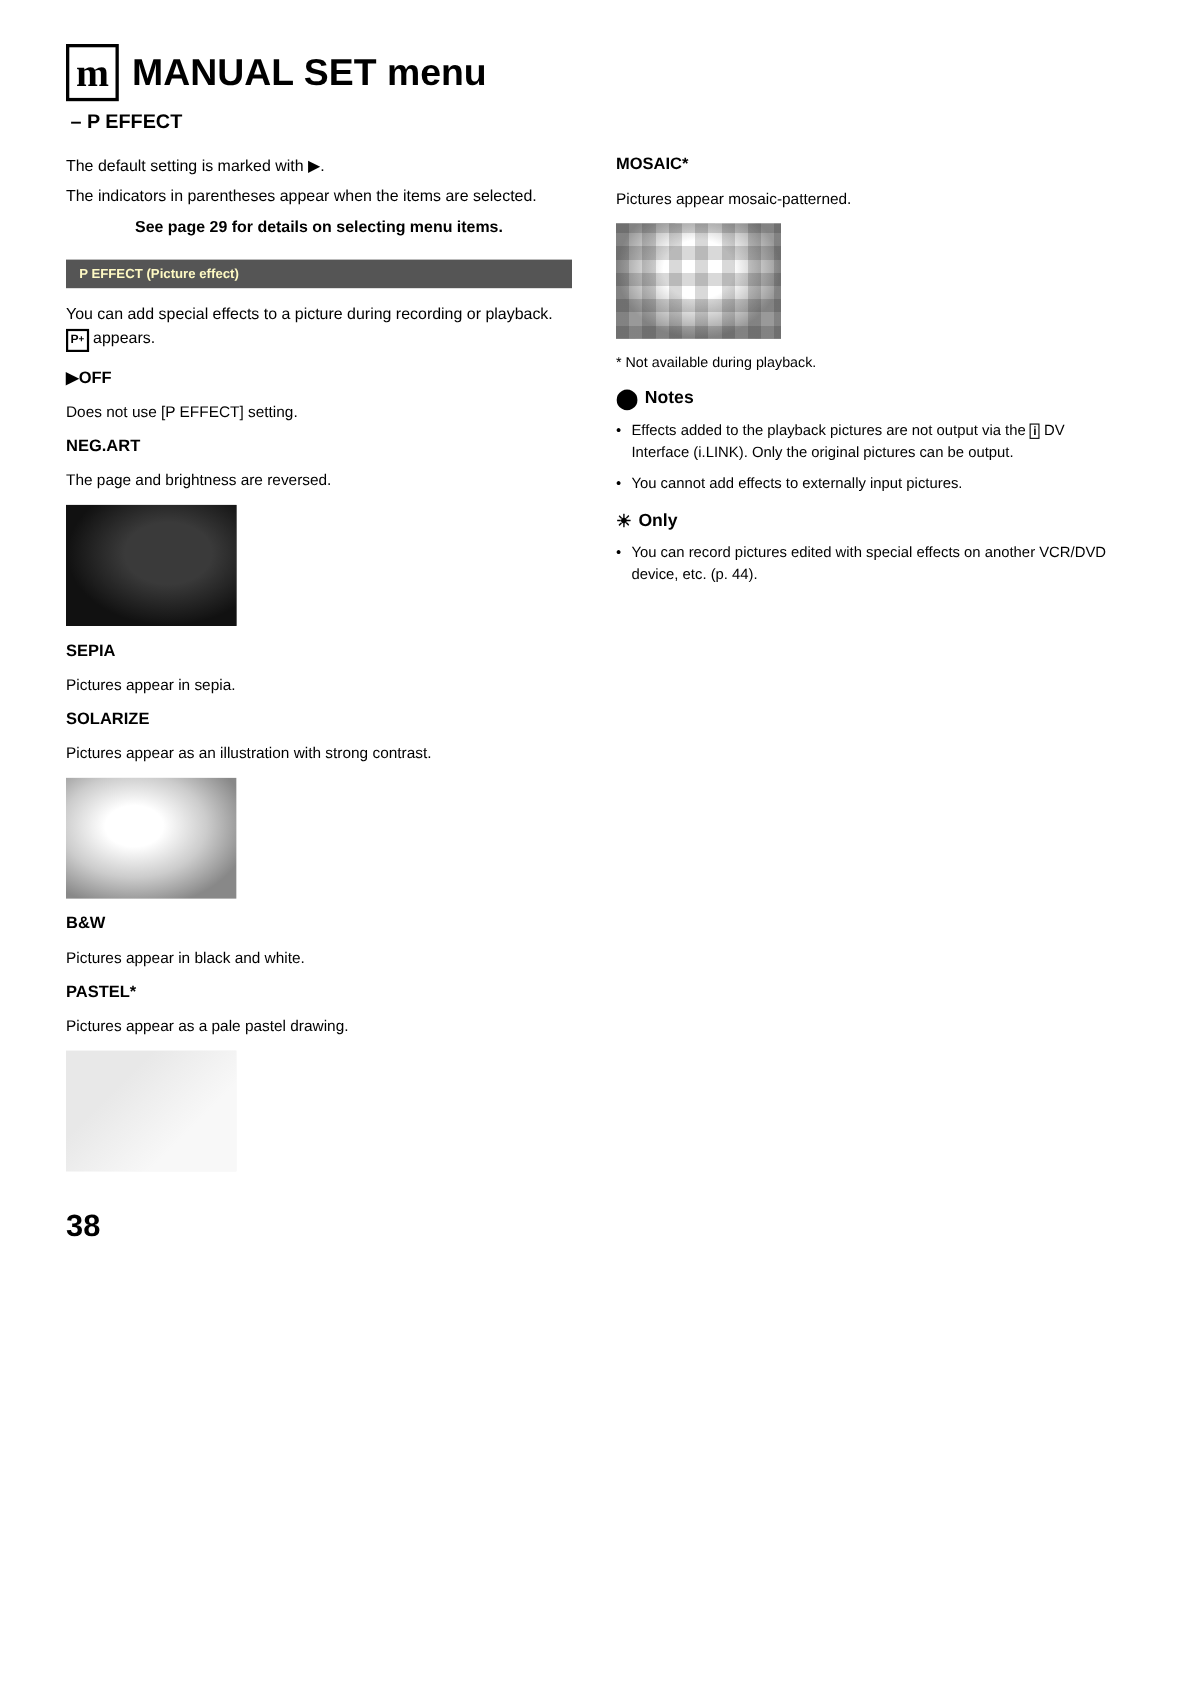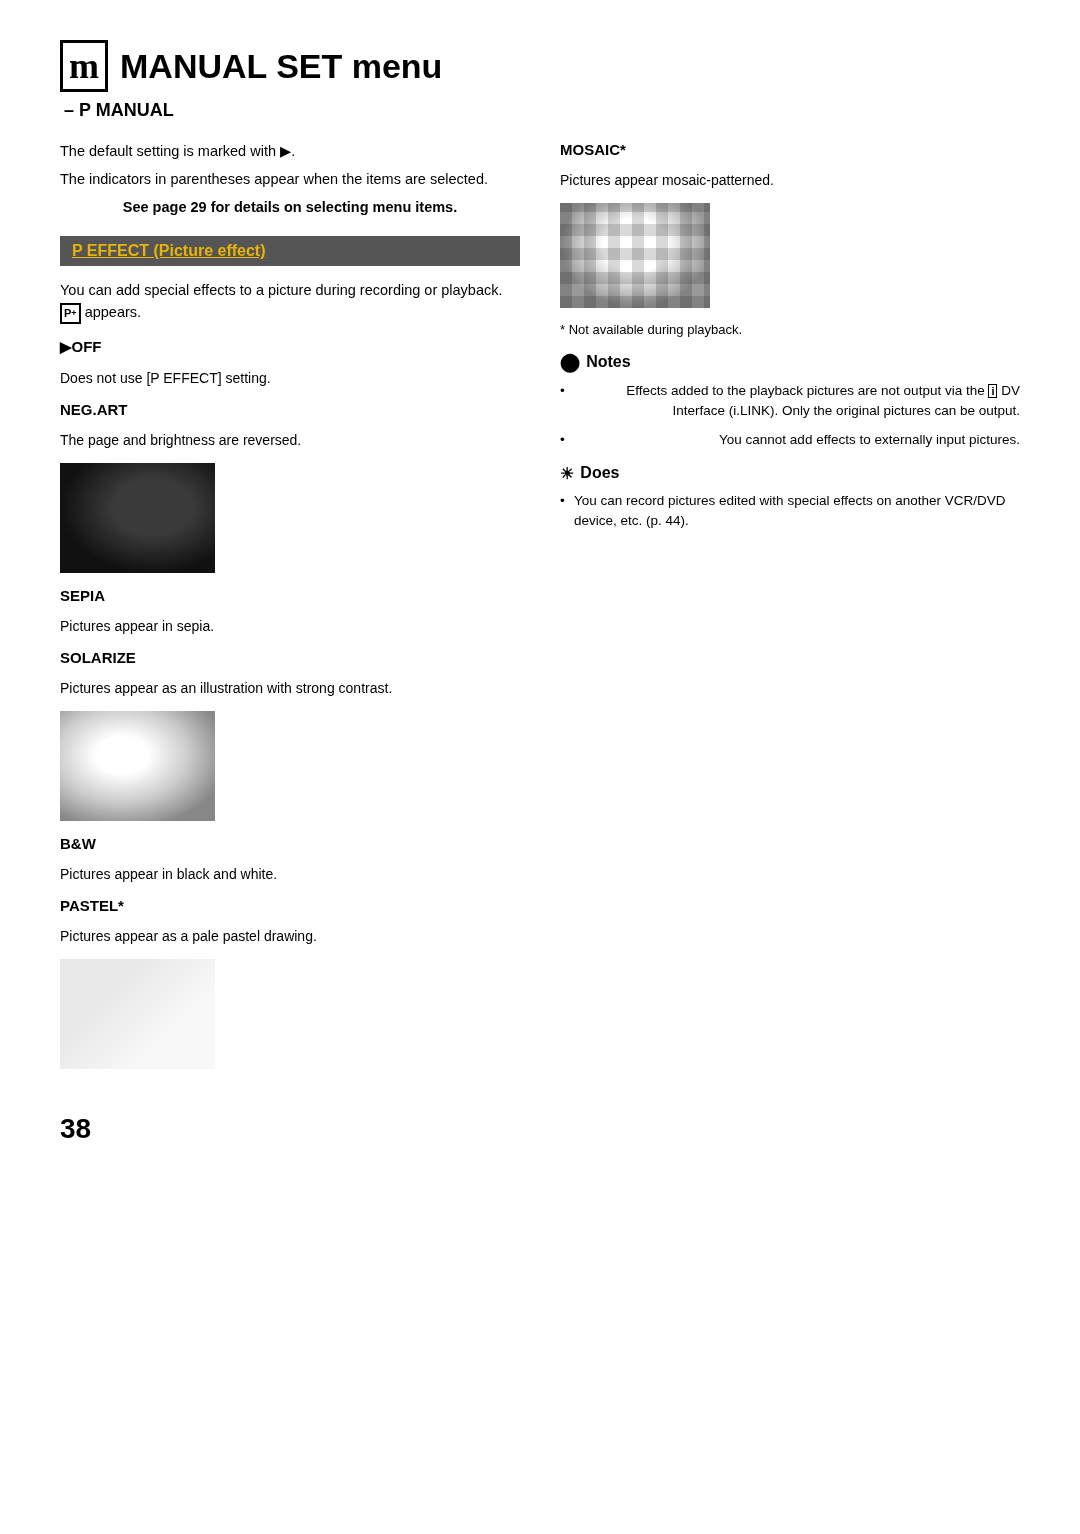"– P MANUAL" div.subtitle { text: MANUAL -> EFFECT }
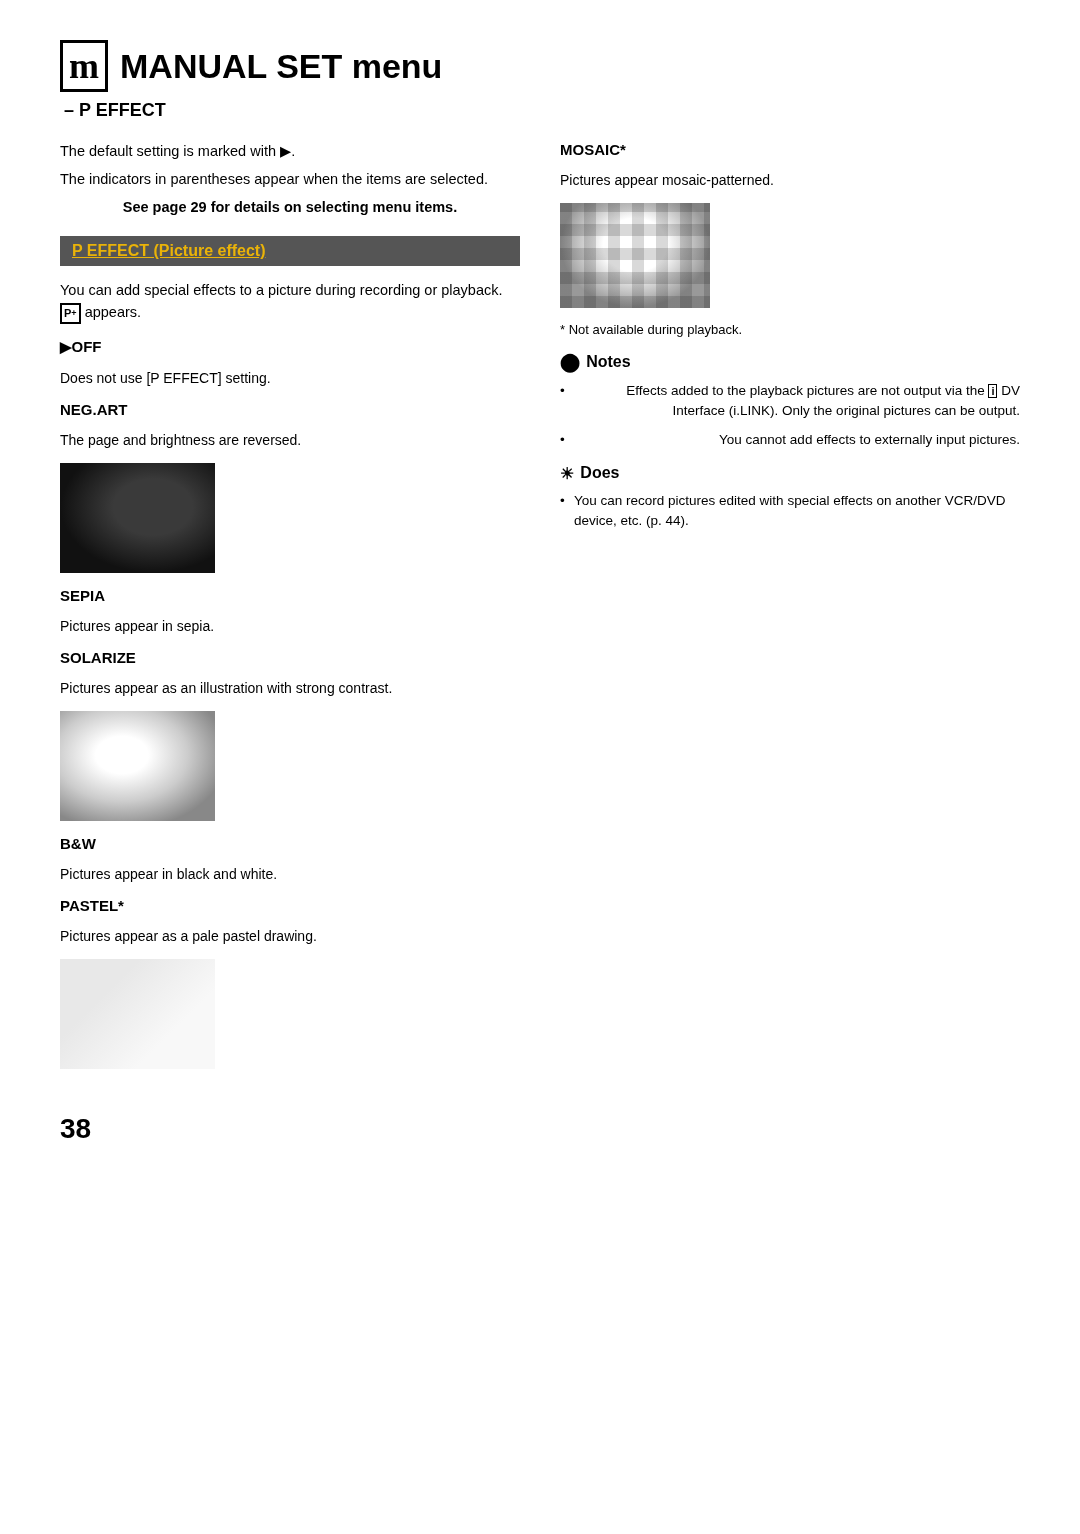"P EFFECT (Picture effect)" .section-header { color: #eab308 -> #fef9c3; font-size: 16px -> 12px; text-decoration: underline -> none }
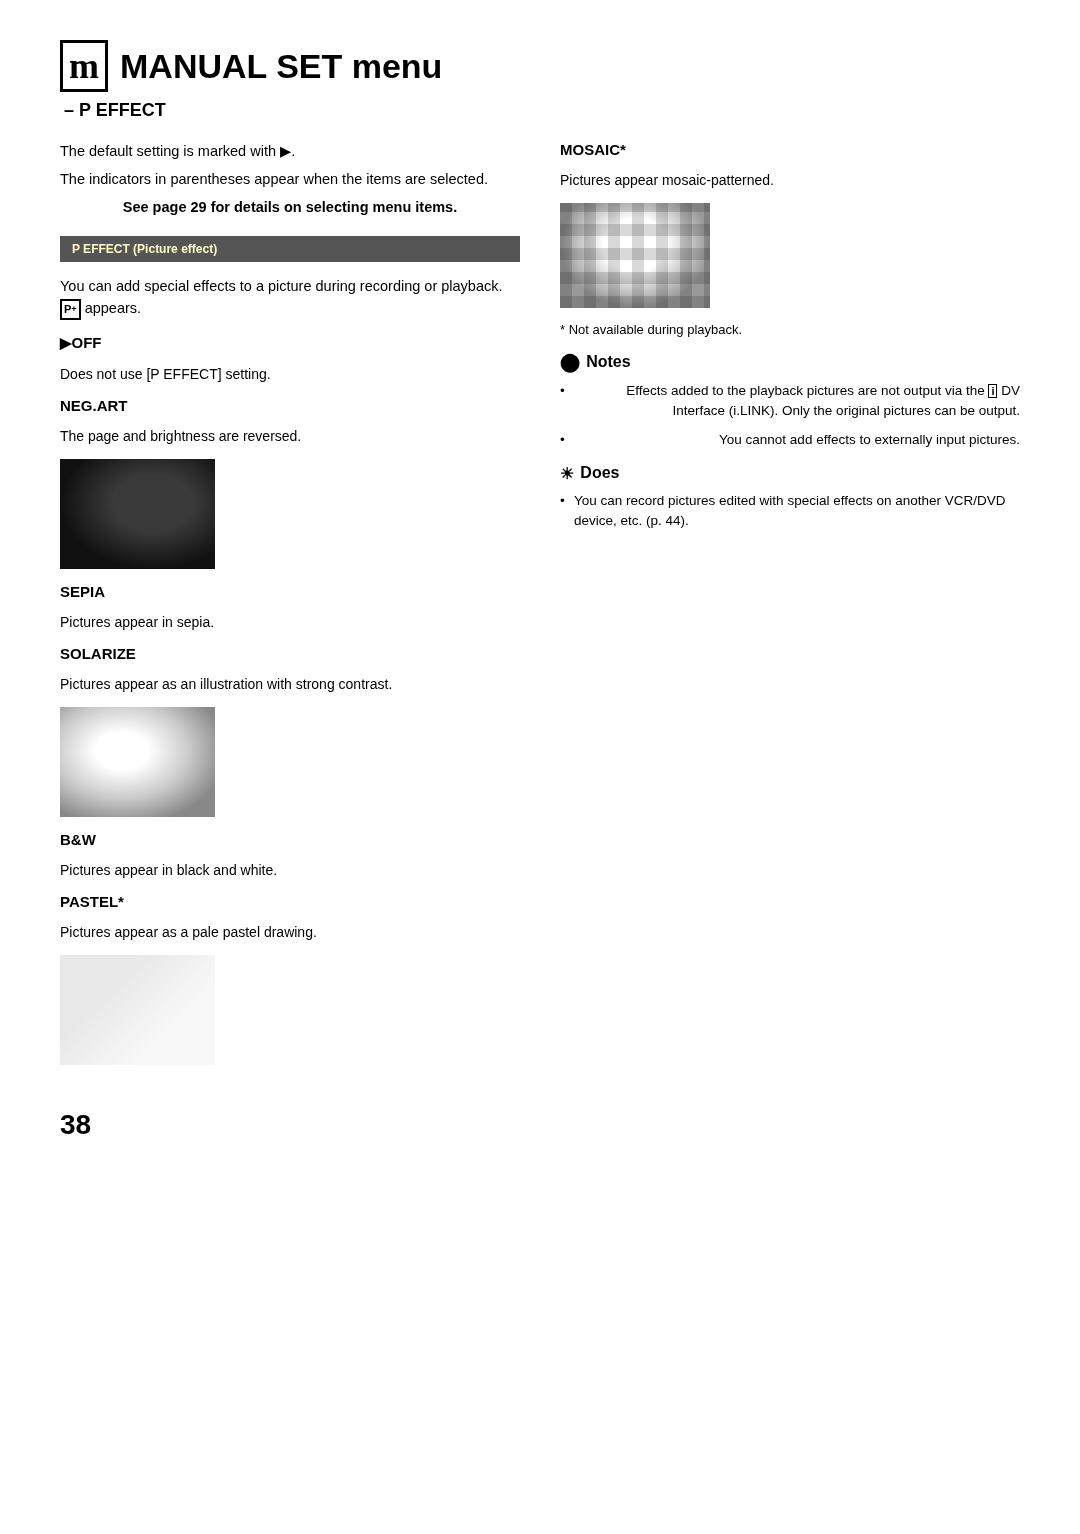"Effects added to the playback" .notes-list li { text-align: right -> none }
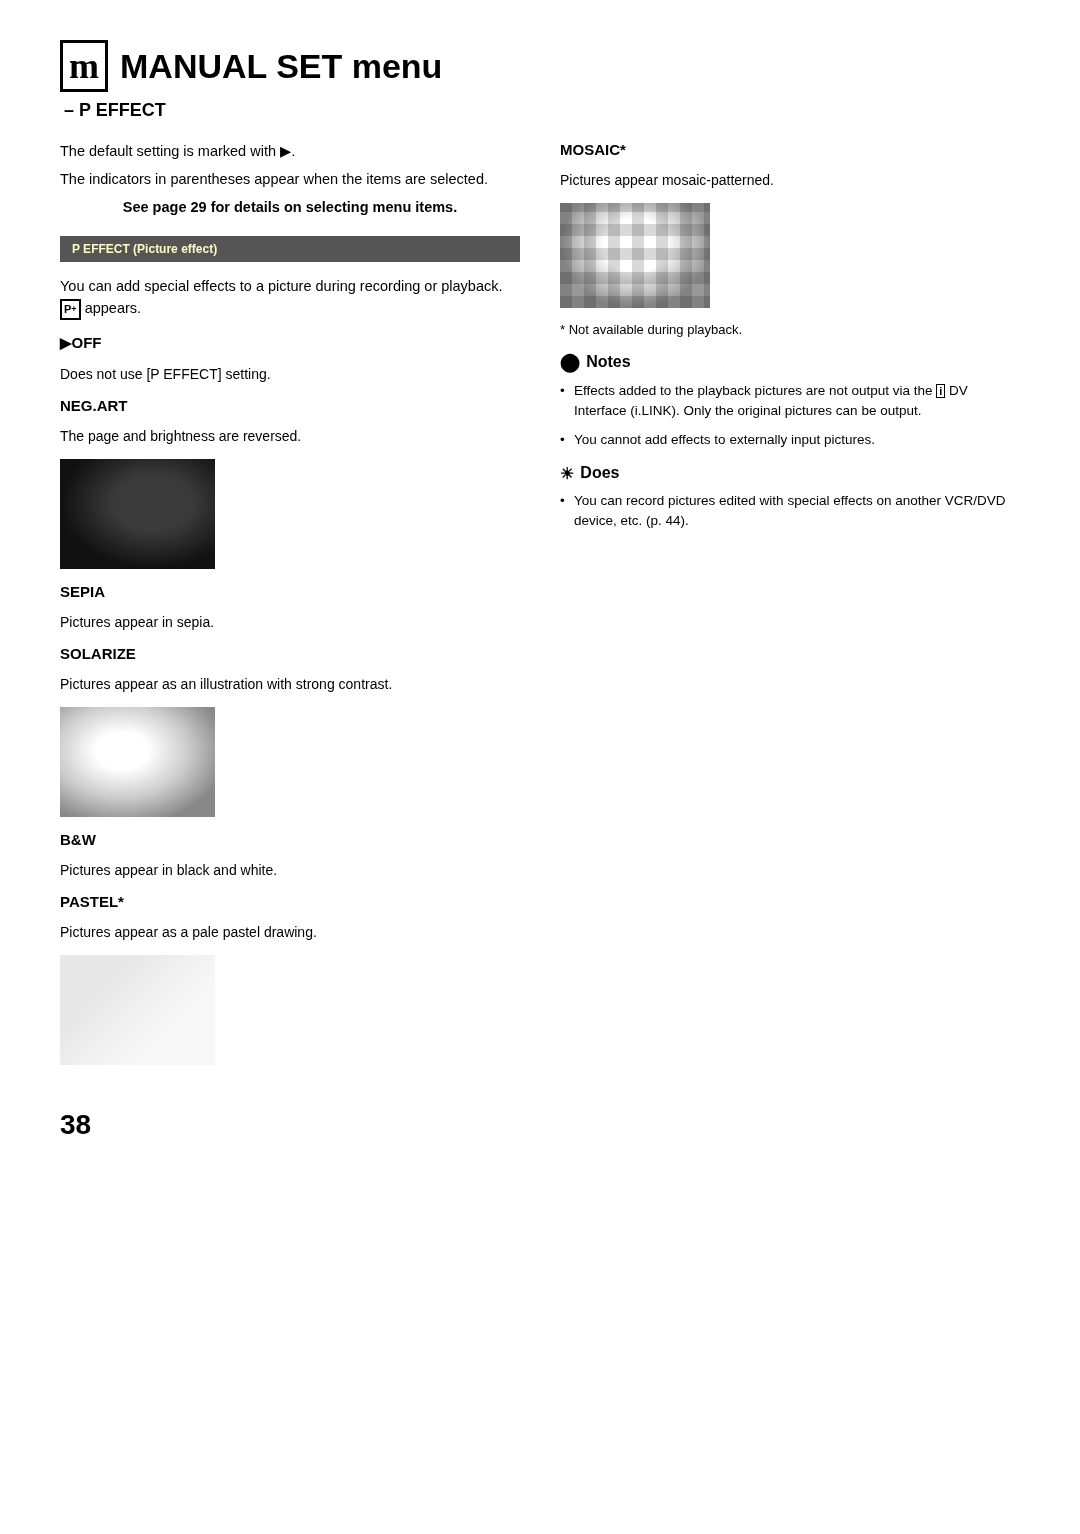"Does" span { text: Does -> Only }
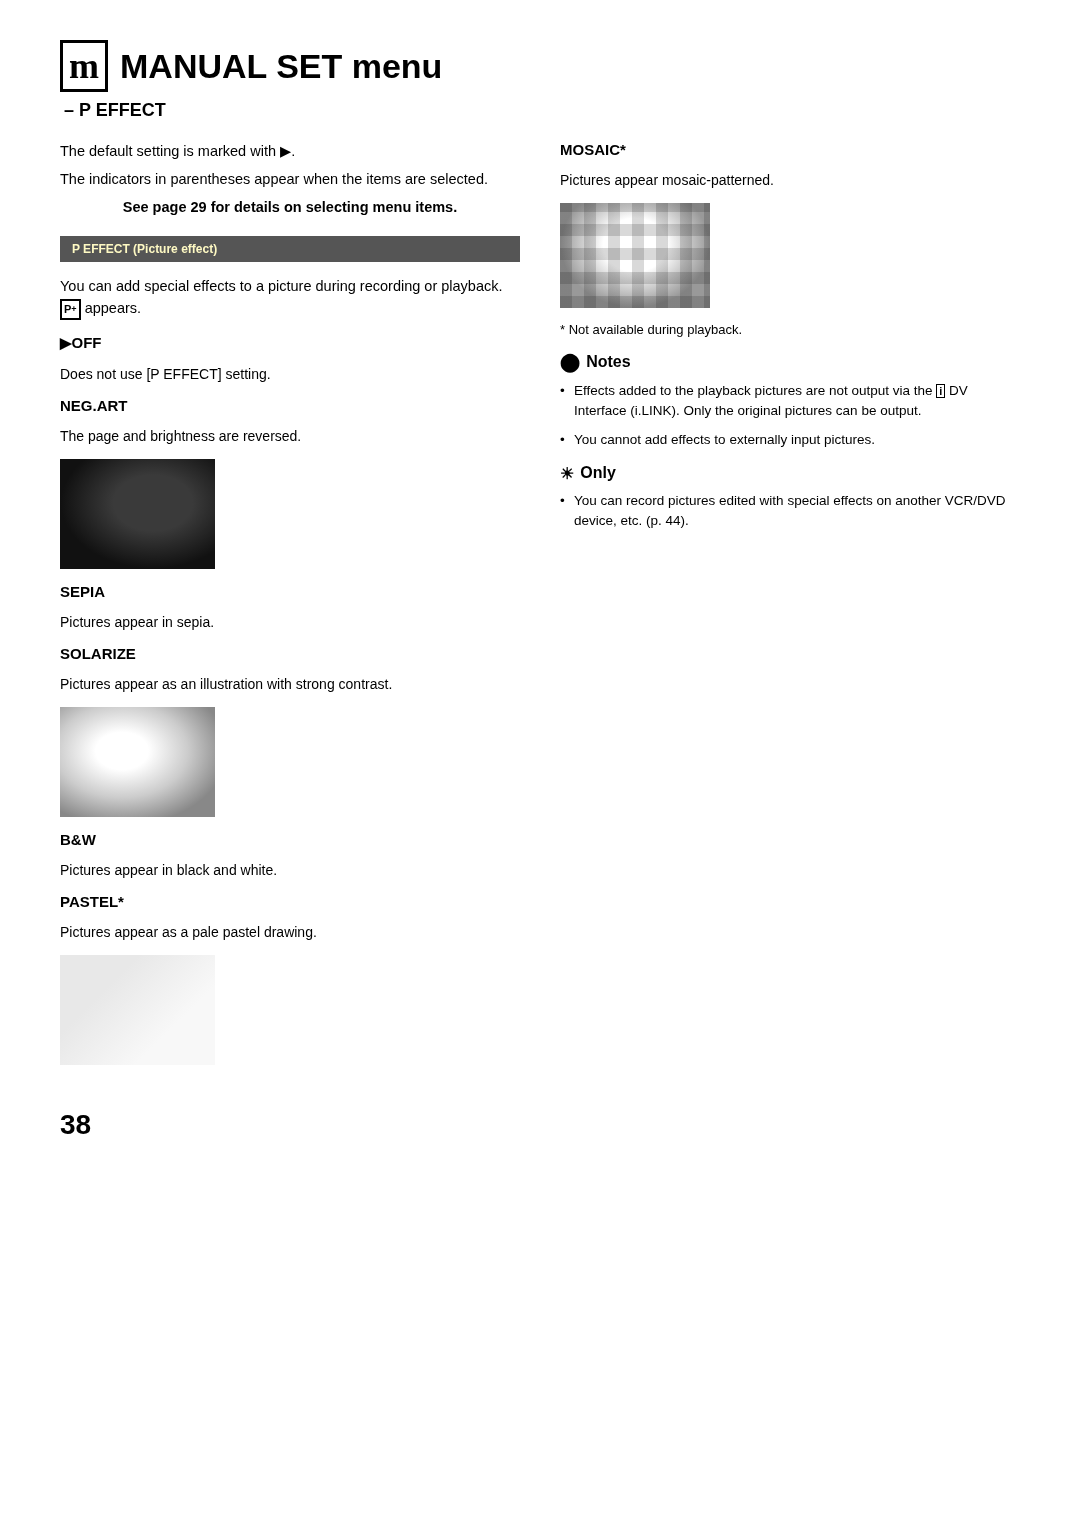"38" .page-number { margin-top: 30px -> 20px }
